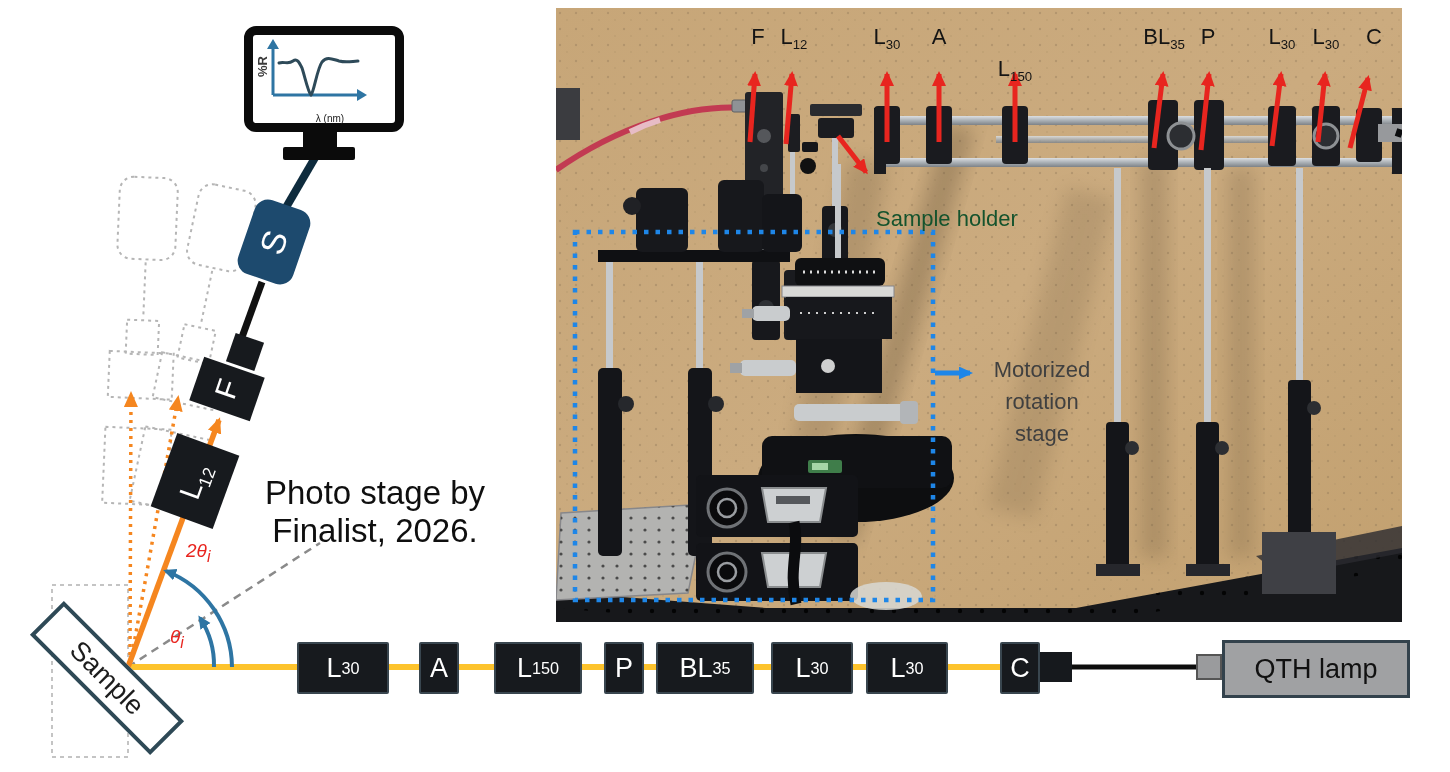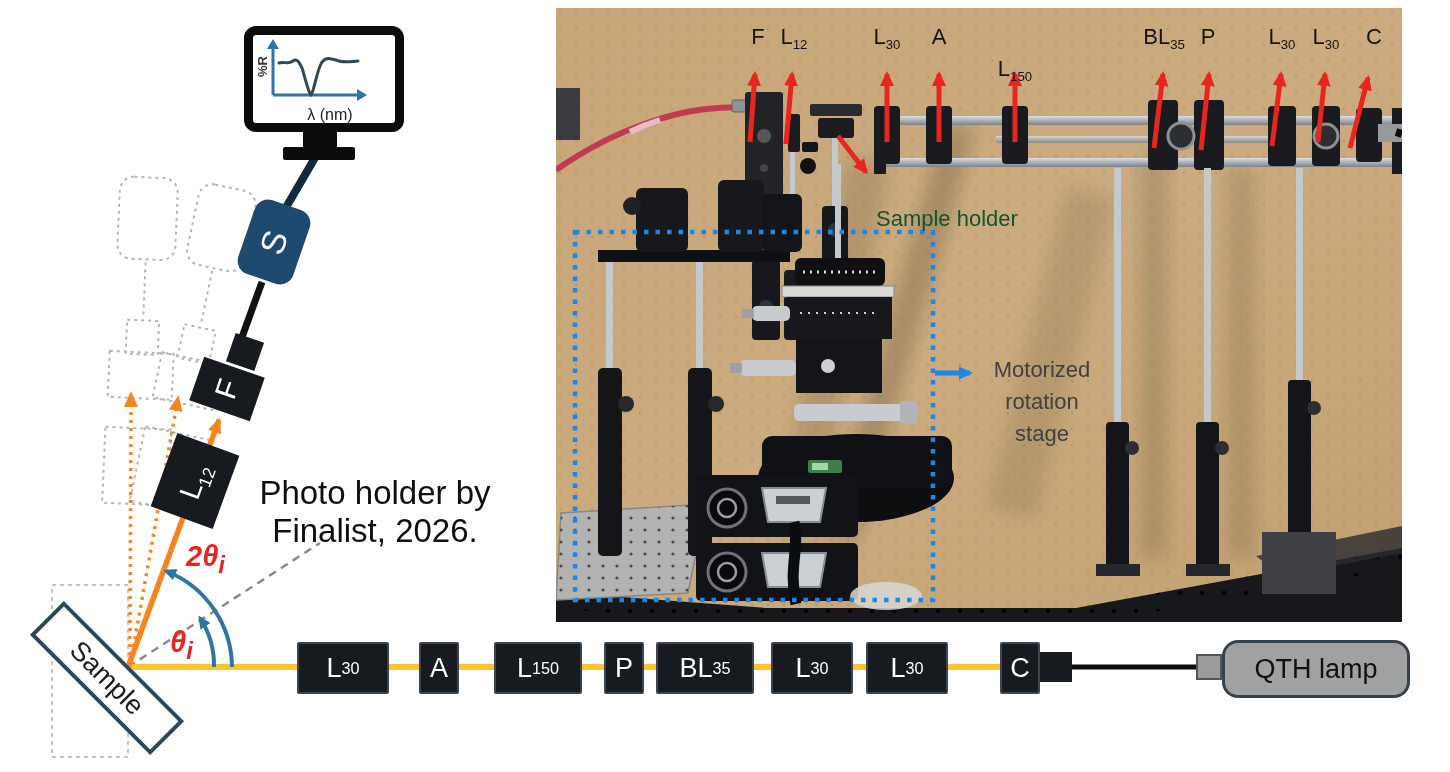"λ (nm)" .monitor .xlab { font-size: 16px -> 10px }
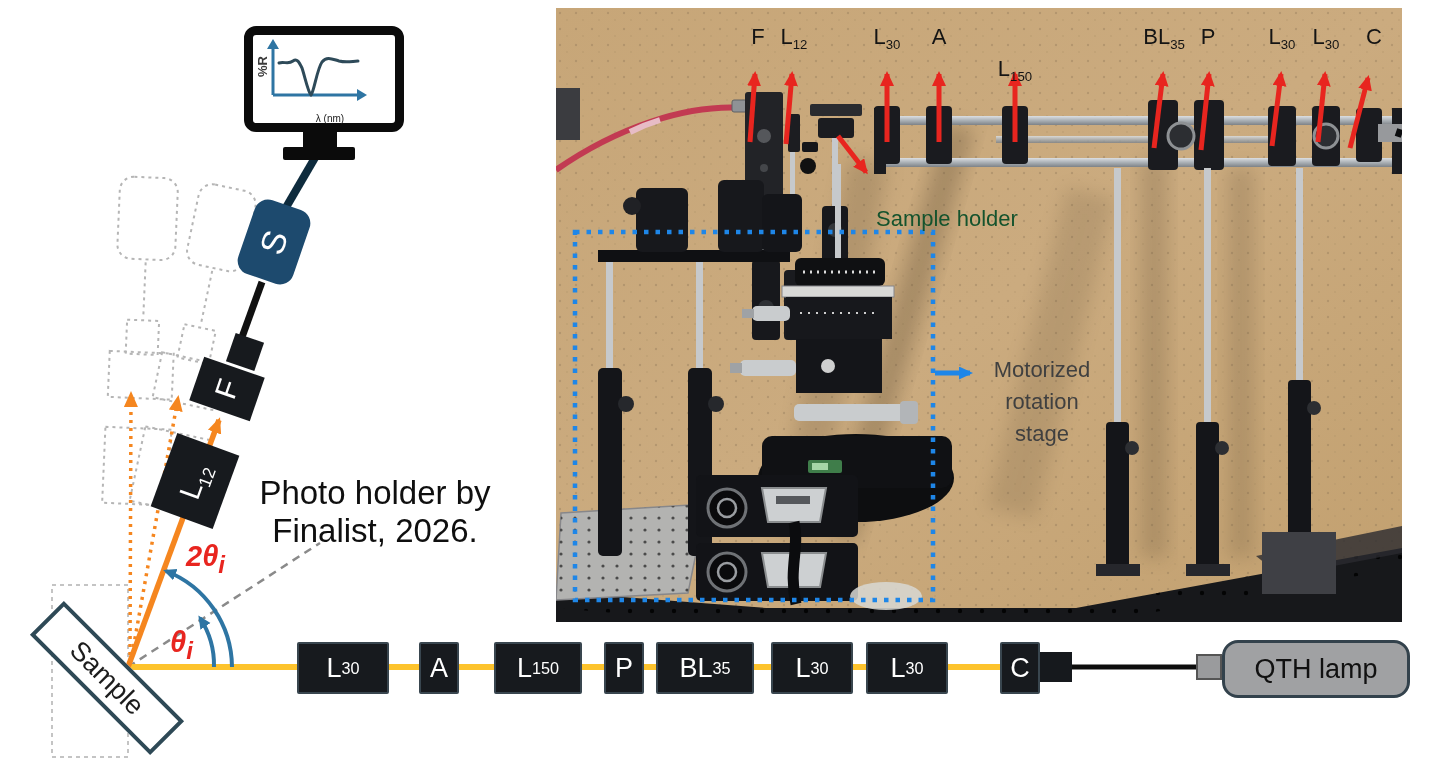"Photo holder by" div { text: holder -> stage }
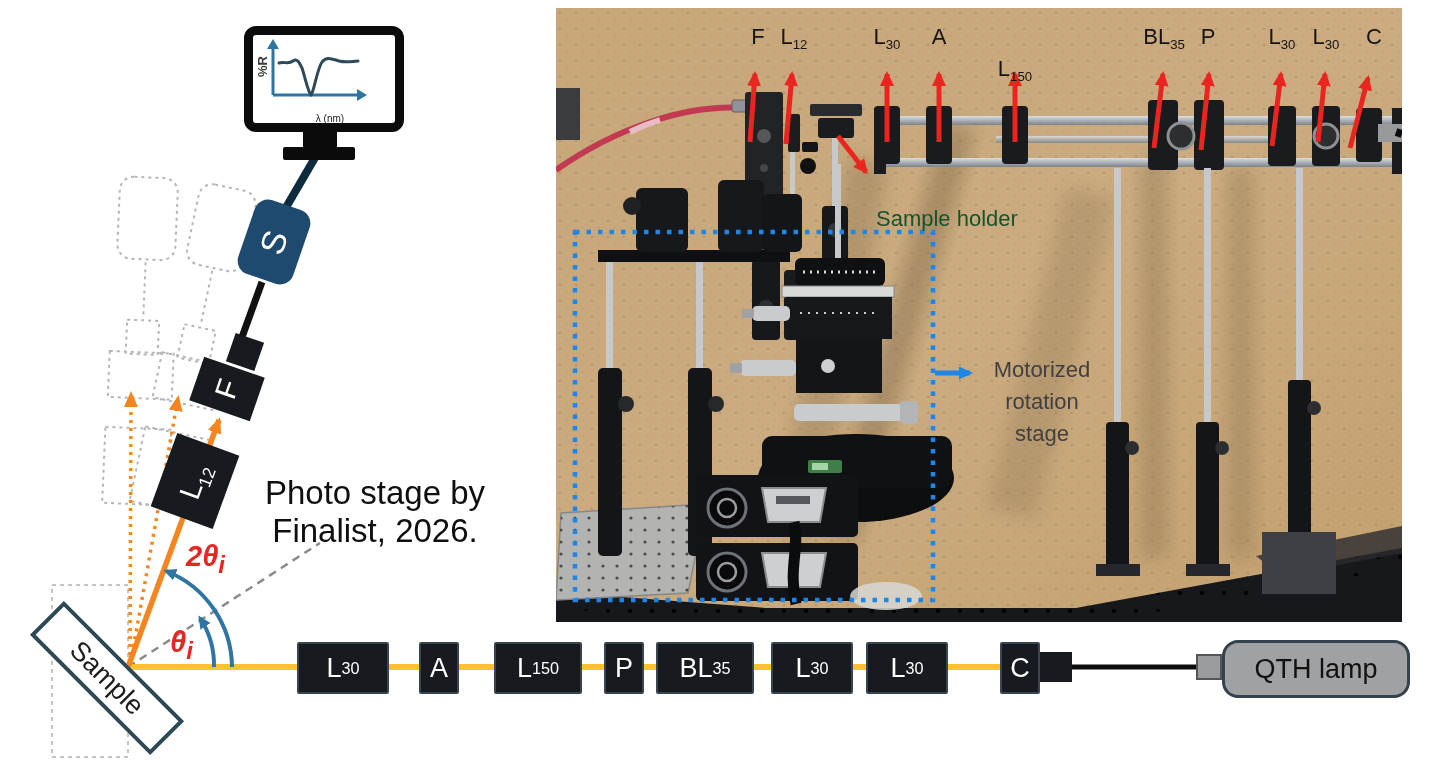"2θi" .angle-label { font-size: 29px -> 19px; font-weight: bold -> normal }
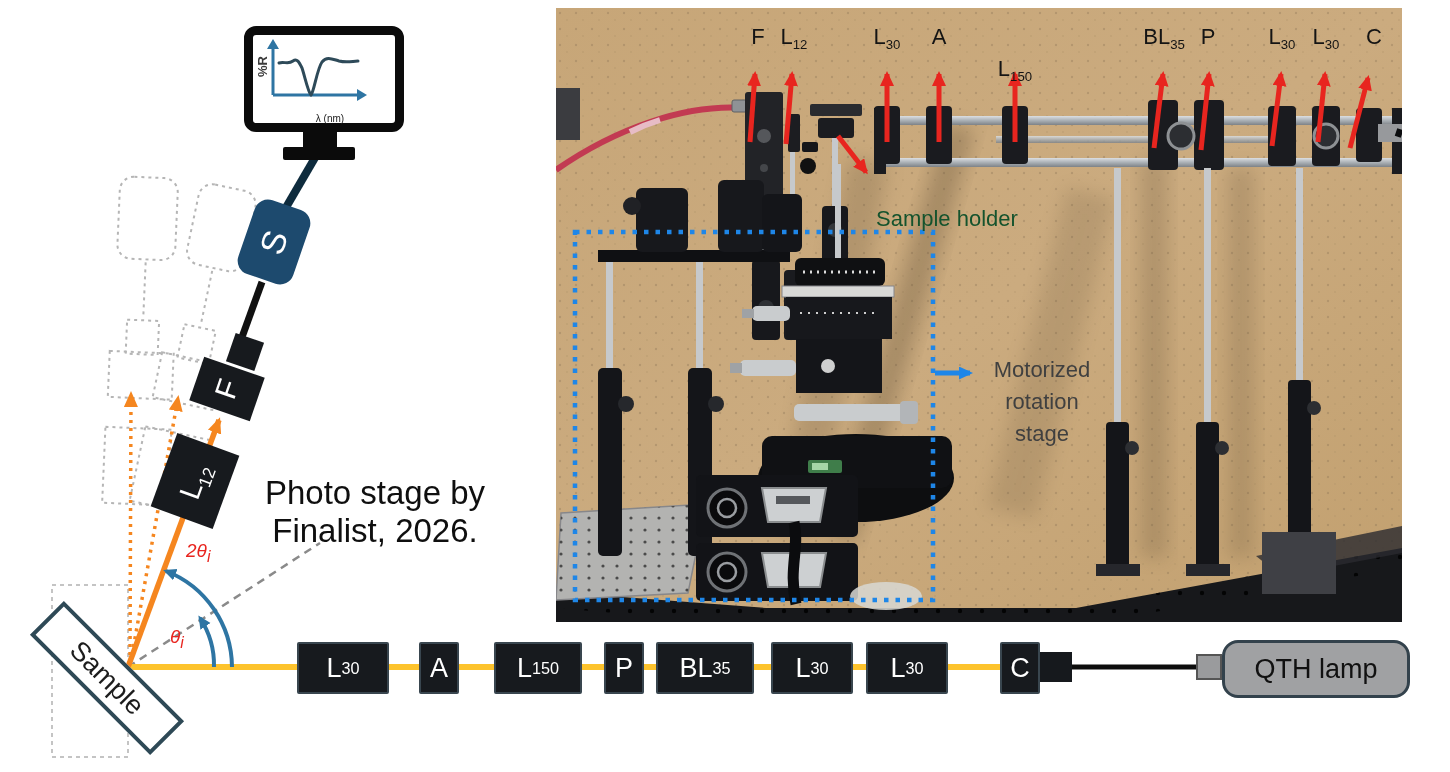"QTH lamp" .qth { border-radius: 16px -> 0 }
